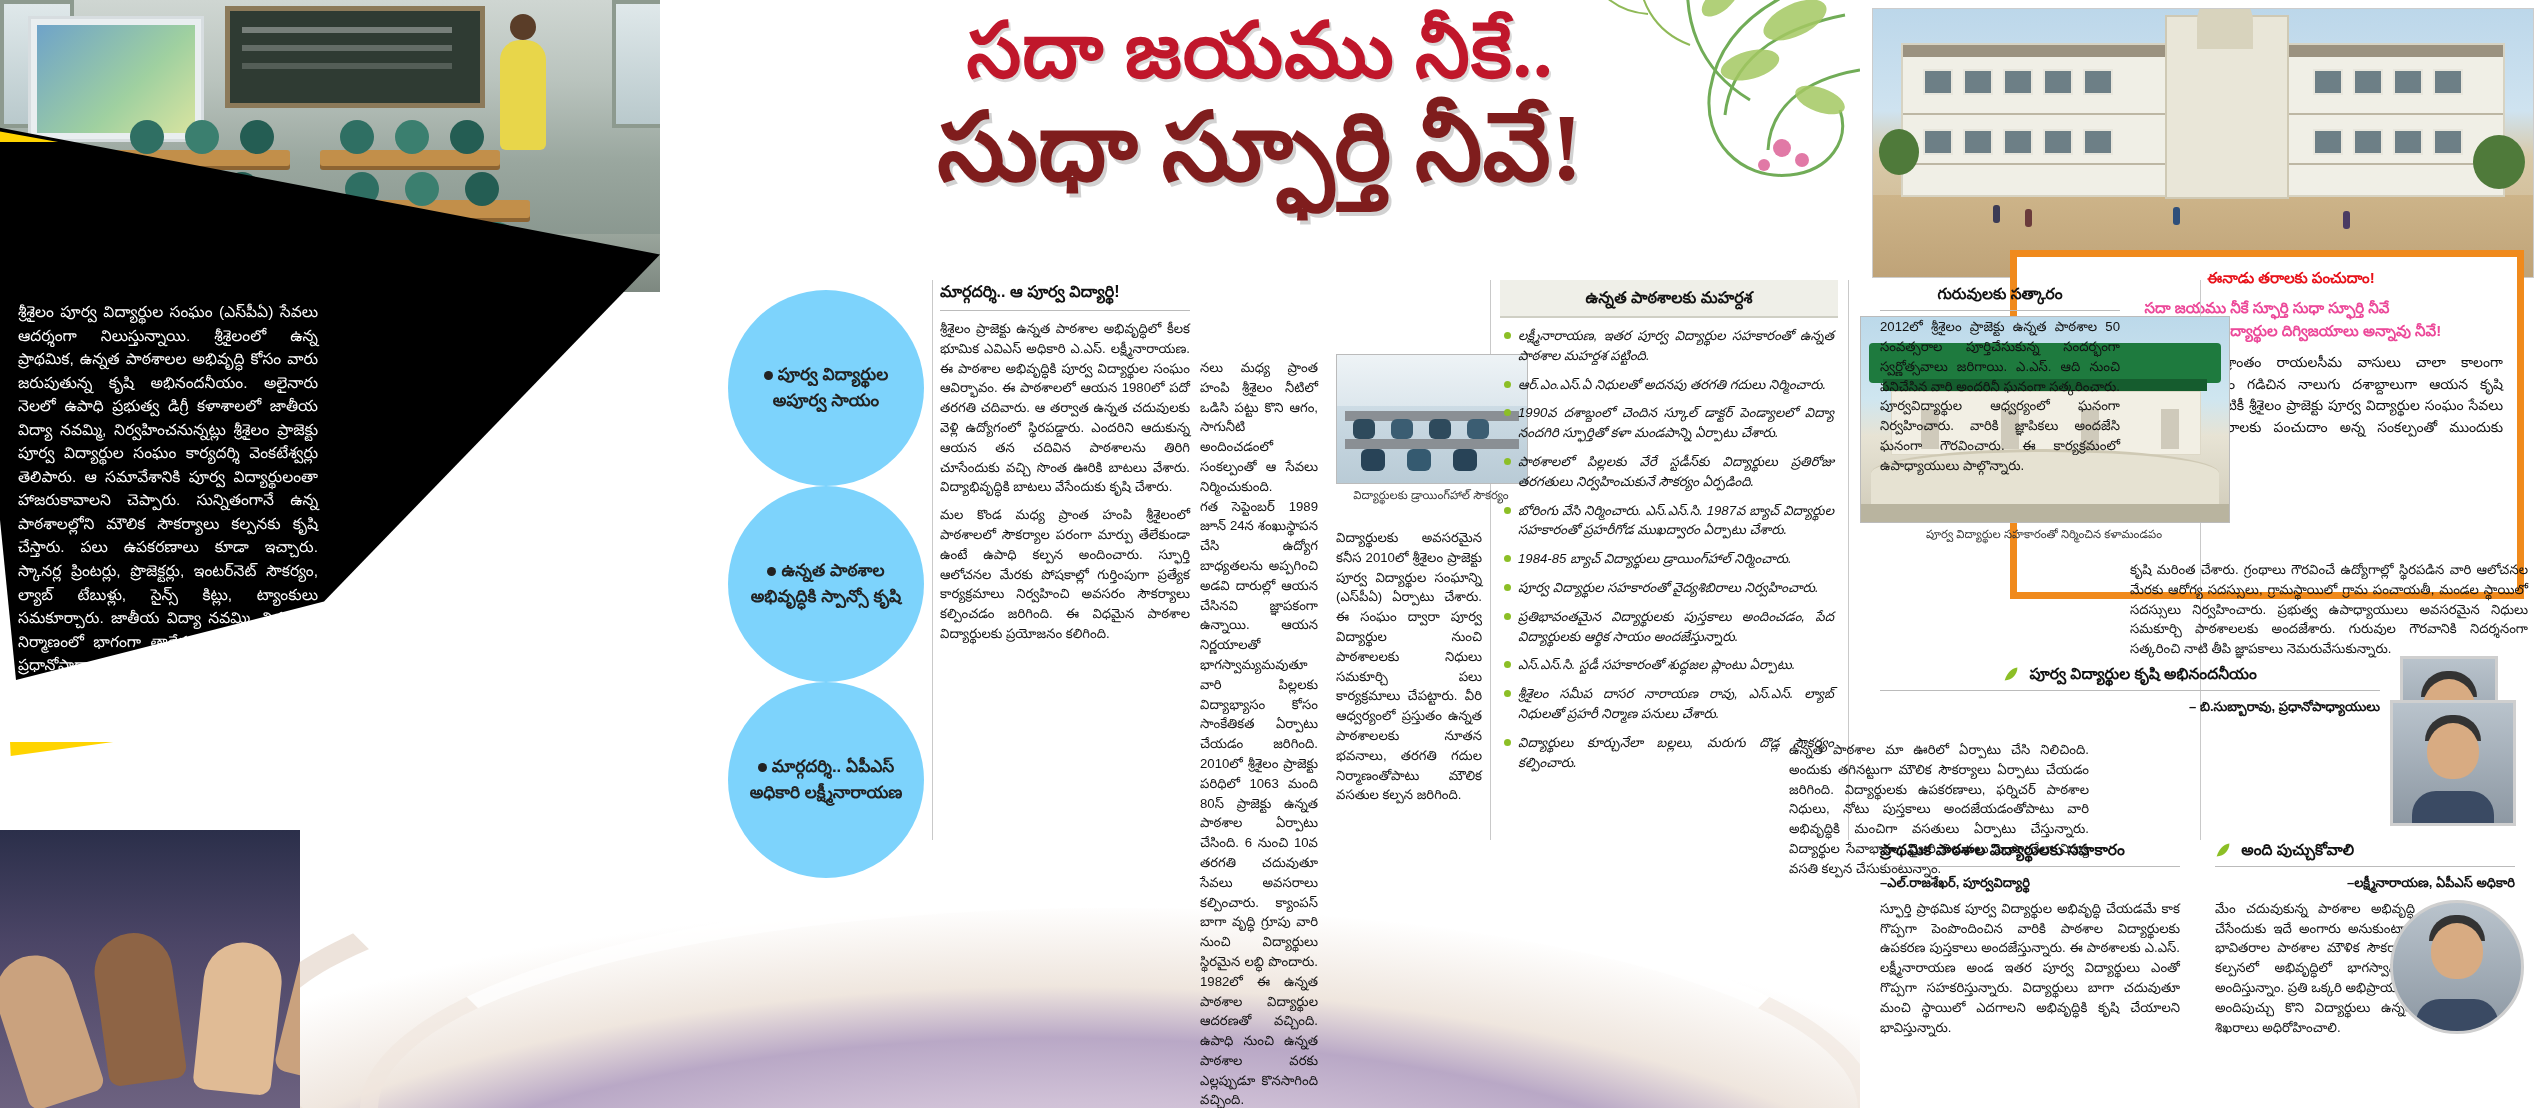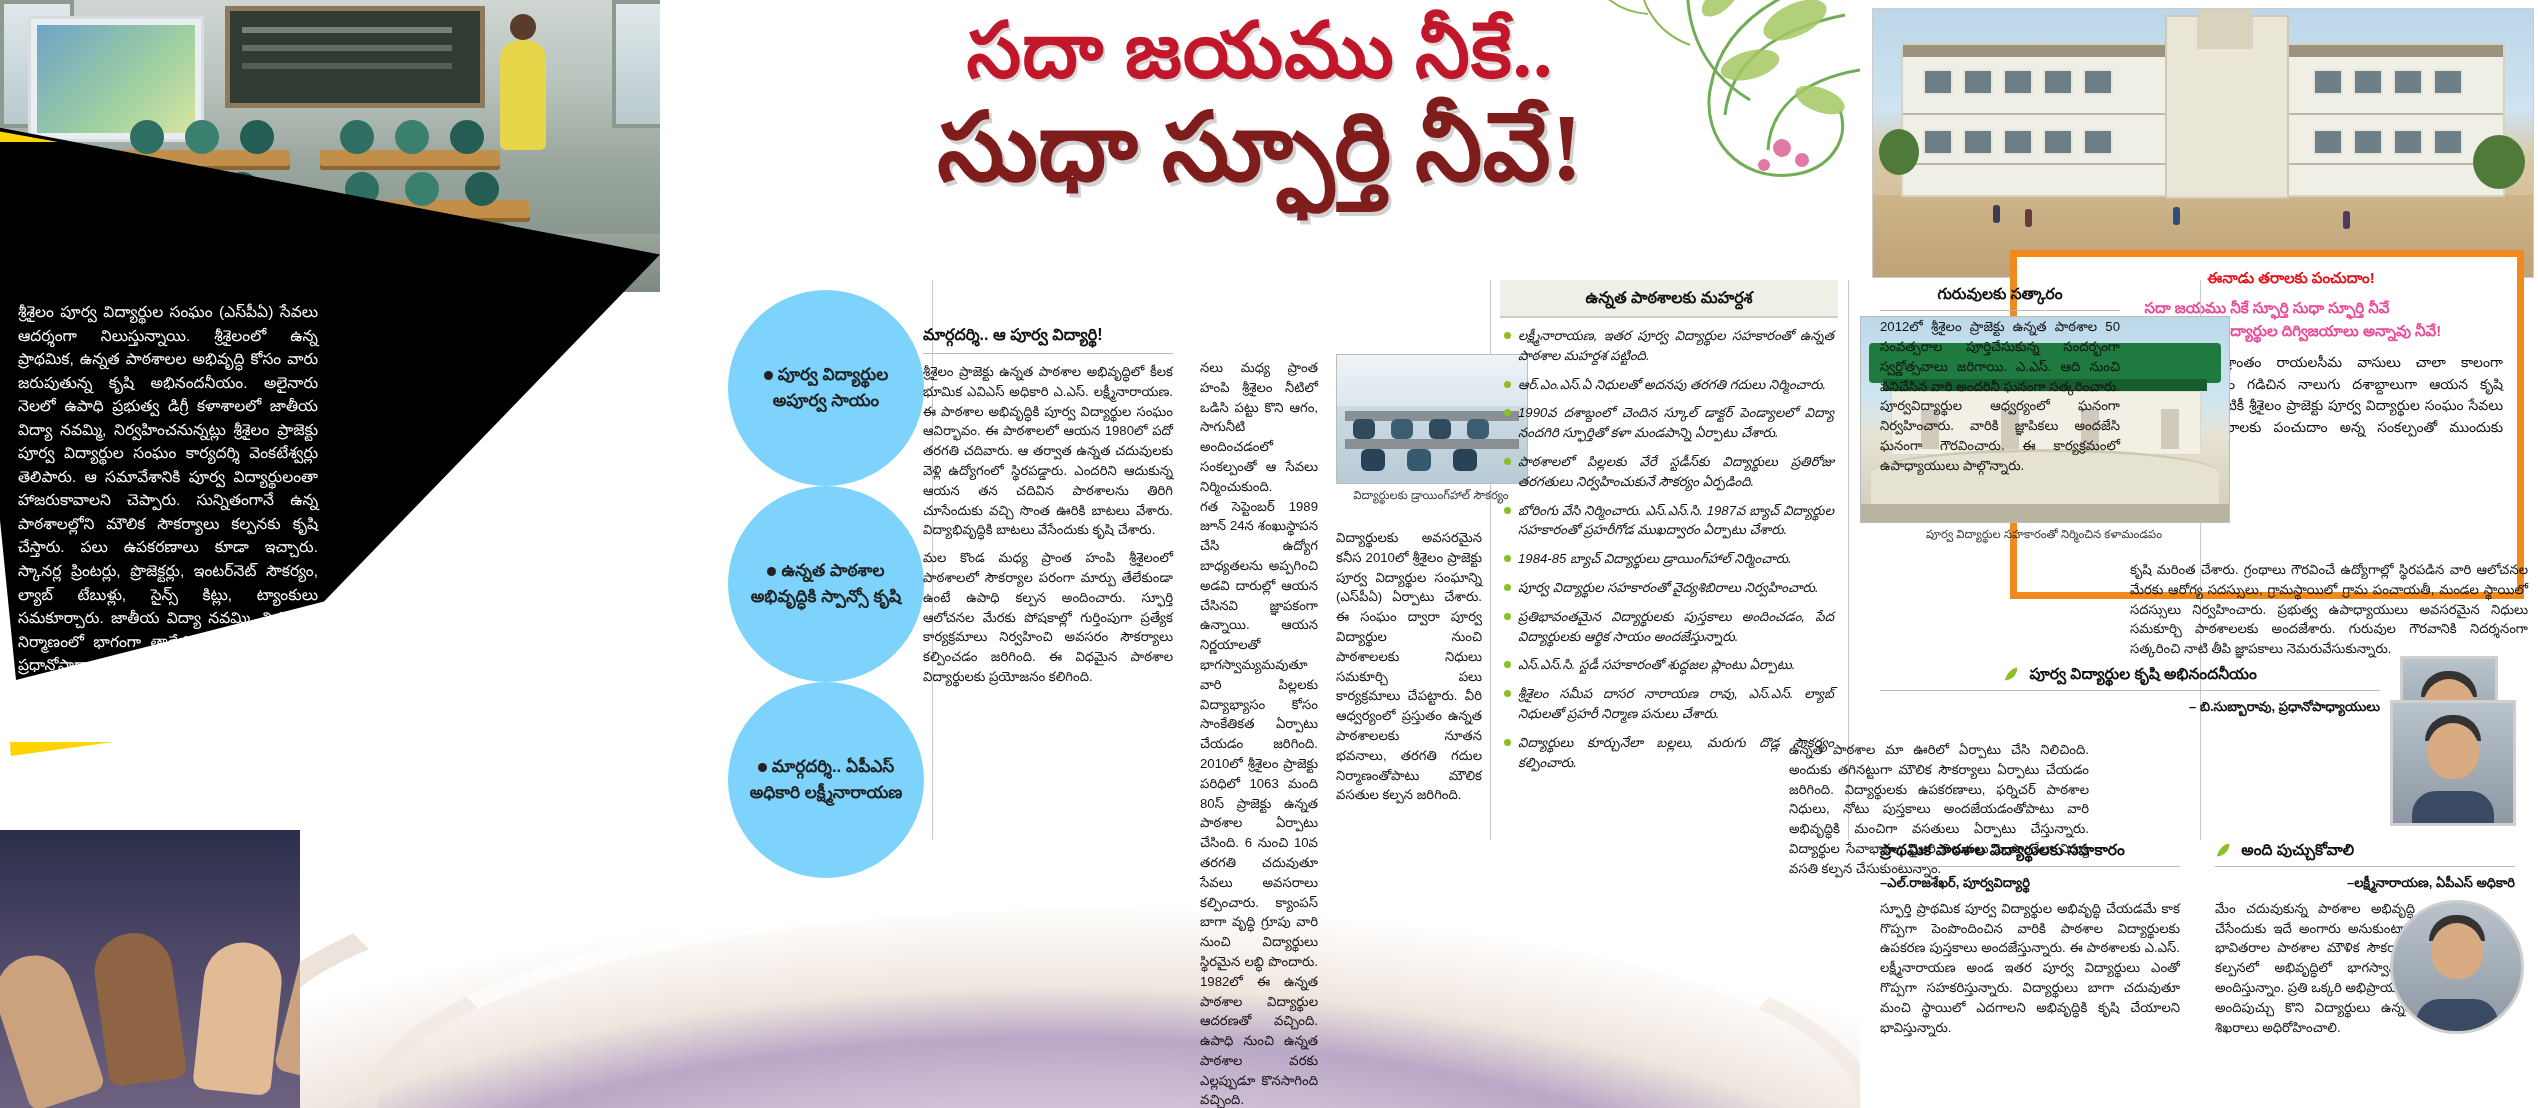"మార్గదర్శి.. ఆ పూర్వ విద్యార్థి!" .colA { left: 223px -> 240px; margin-top: 43px -> none }
